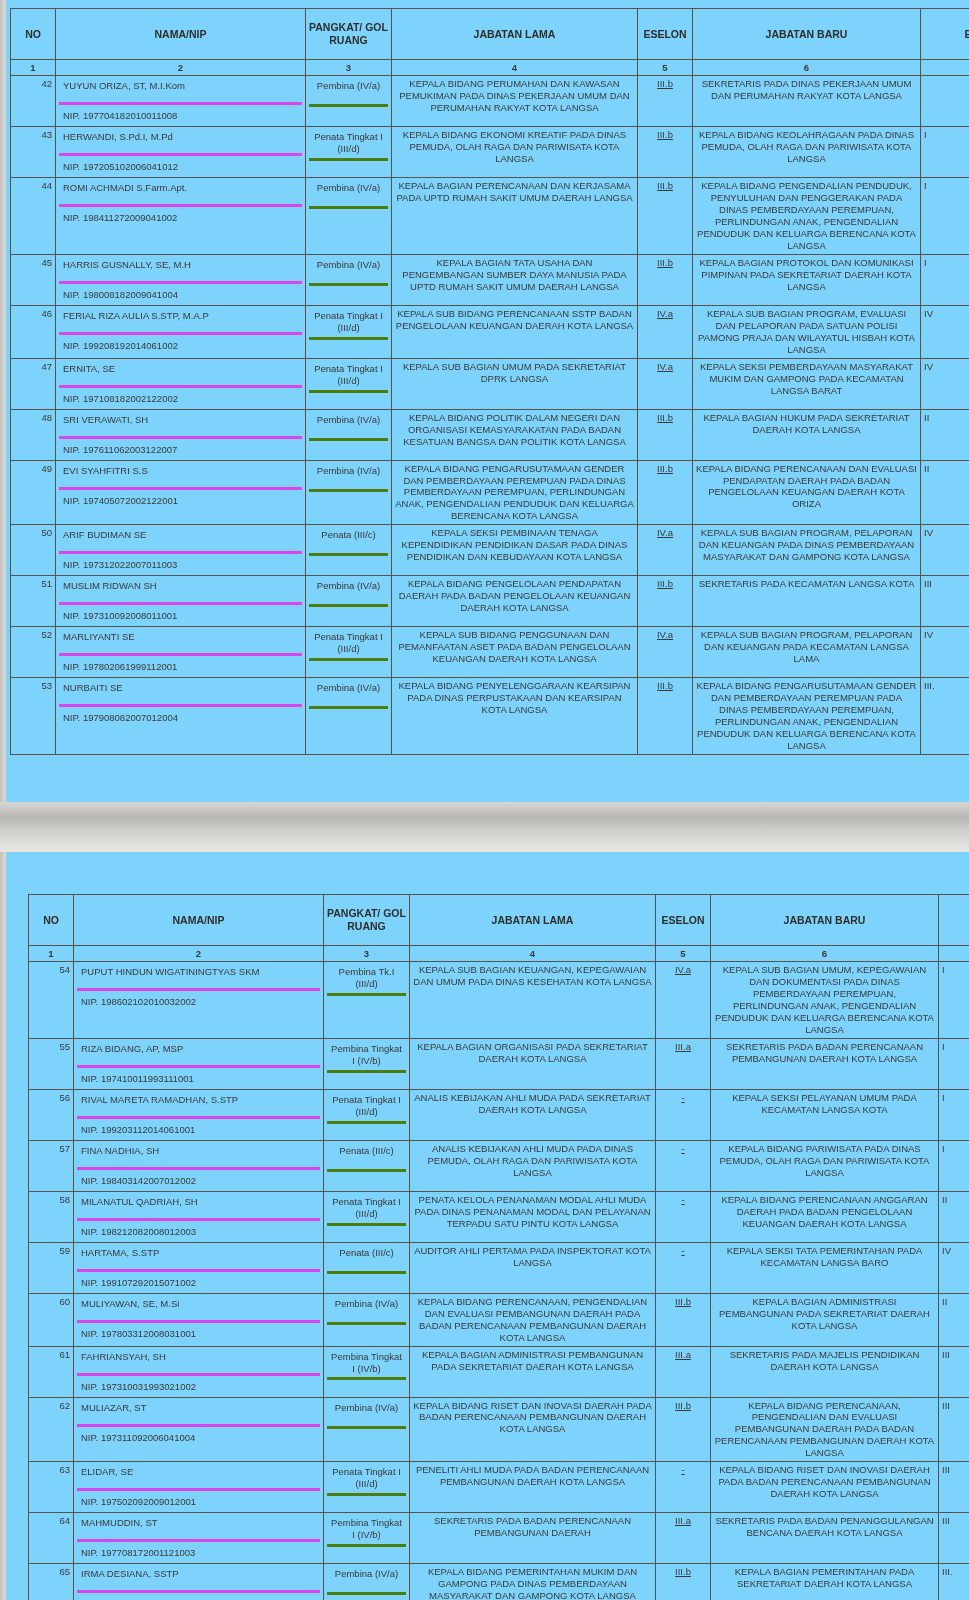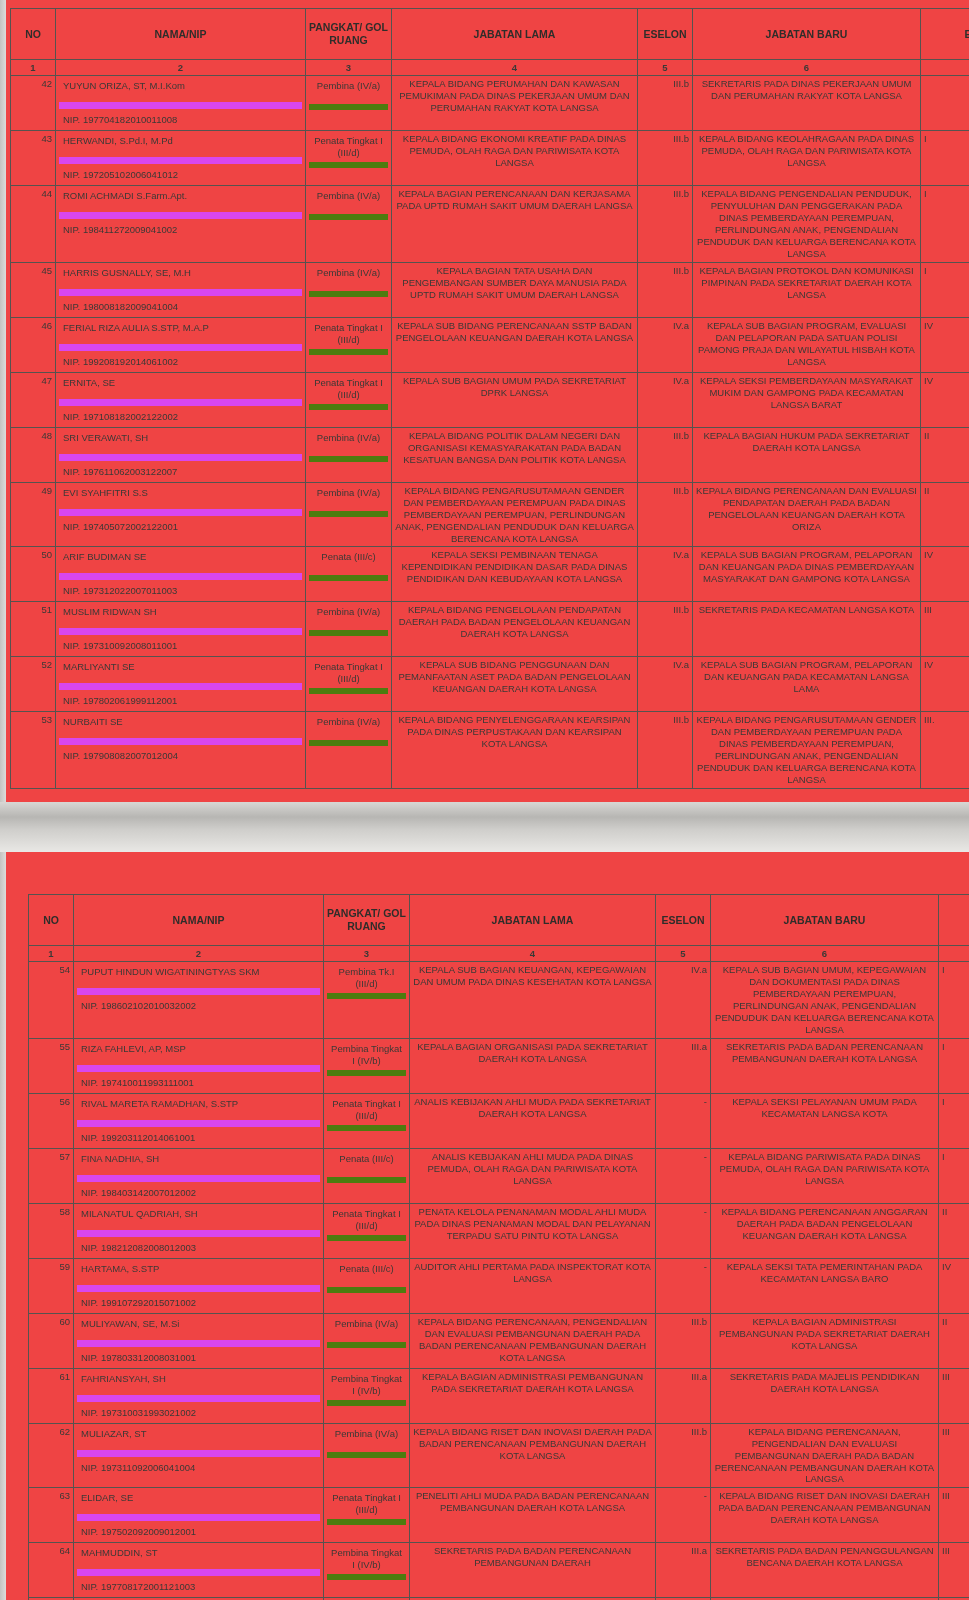"NO" .page { background: #ef4444 -> #7dd3fc }
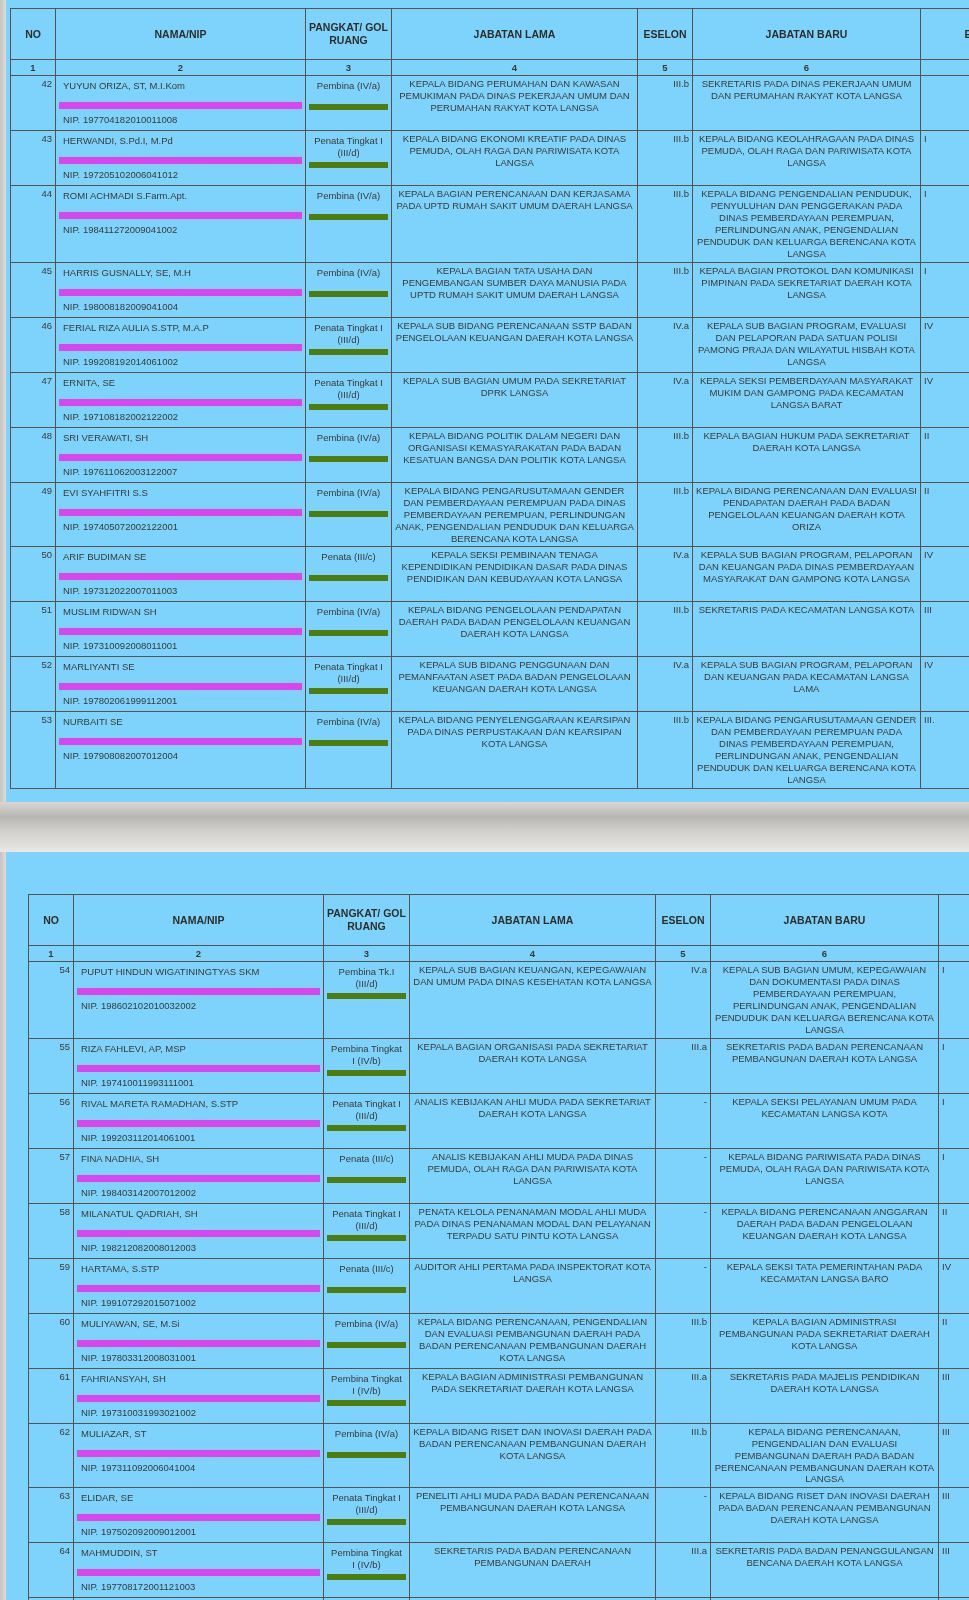"YUYUN ORIZA, ST, M.I.Kom" td.c-nama .nm { border-bottom: 7px solid #d946ef -> 3px solid #d946ef }
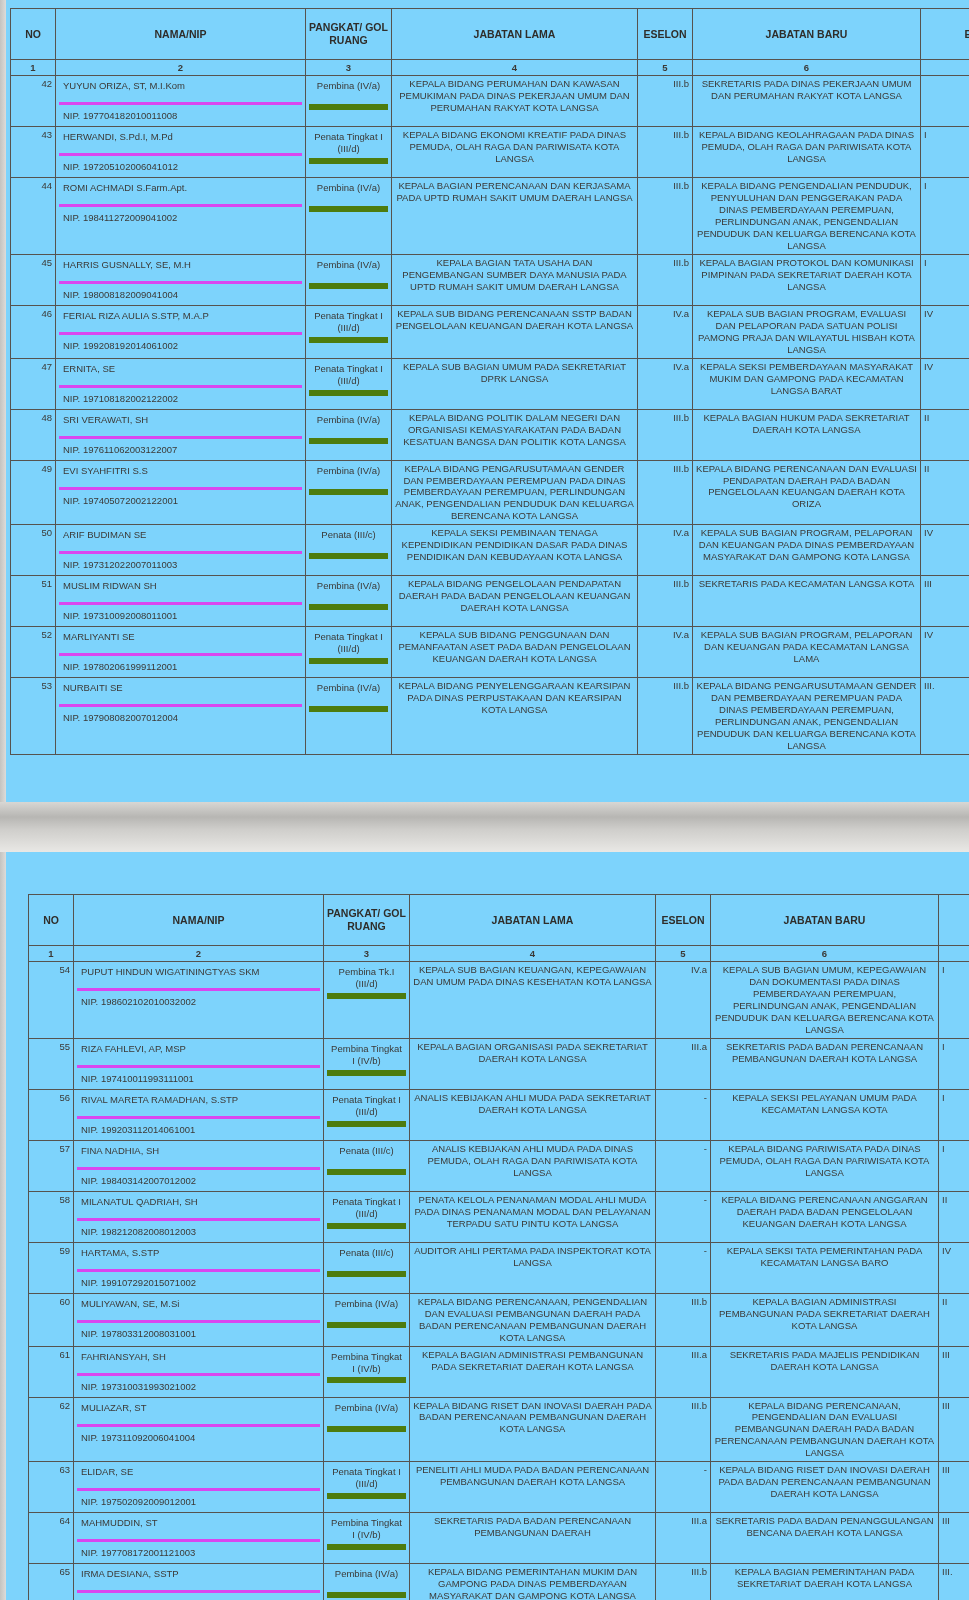"Pembina (IV/a)" td.c-pk .pk { border-bottom: 6px solid #4d7c0f -> 3px solid #4d7c0f }
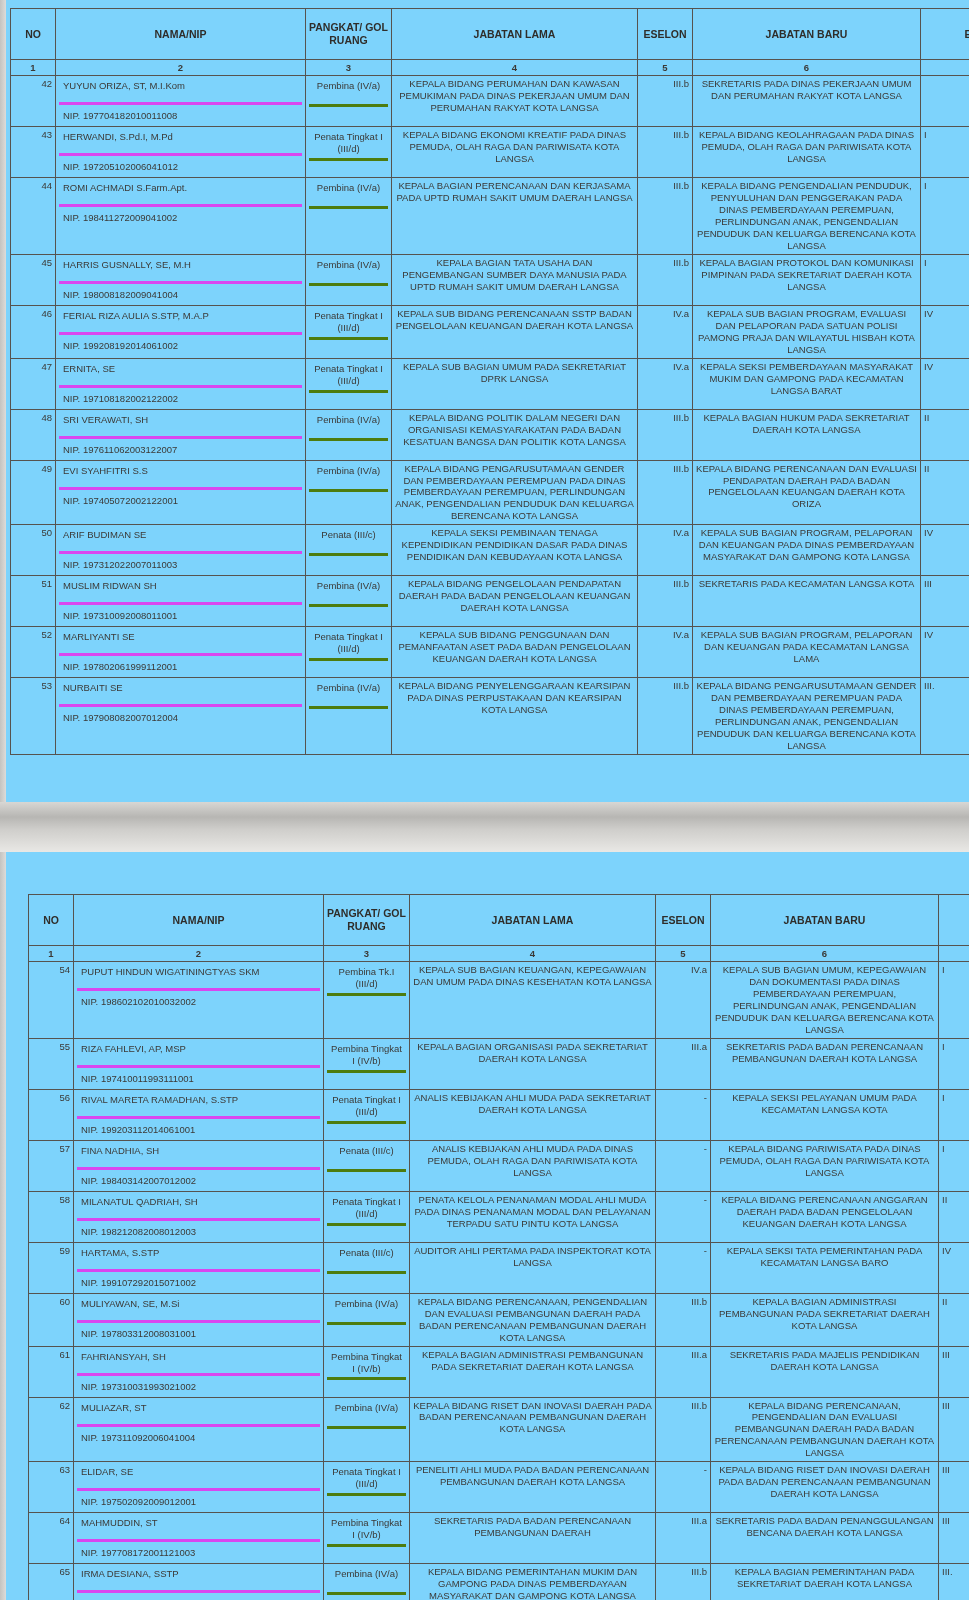"III.b" td.c-es { text-align: right -> center; text-decoration: none -> underline }
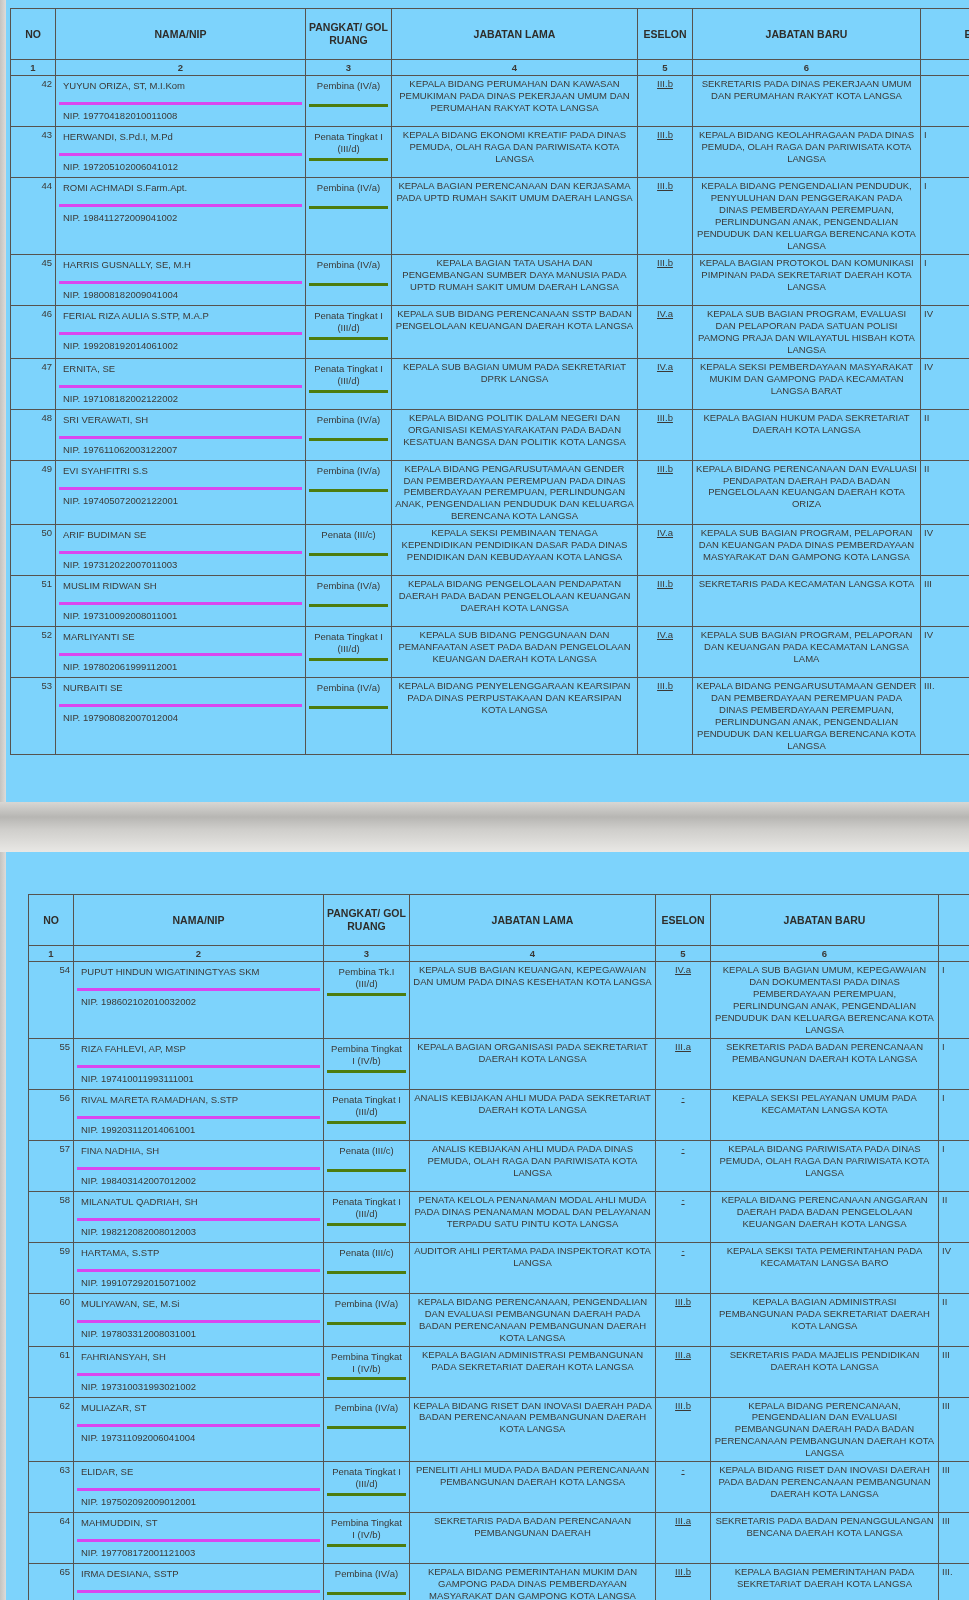"RIZA FAHLEVI, AP, MSP" div.nm { text: FAHLEVI -> BIDANG }
